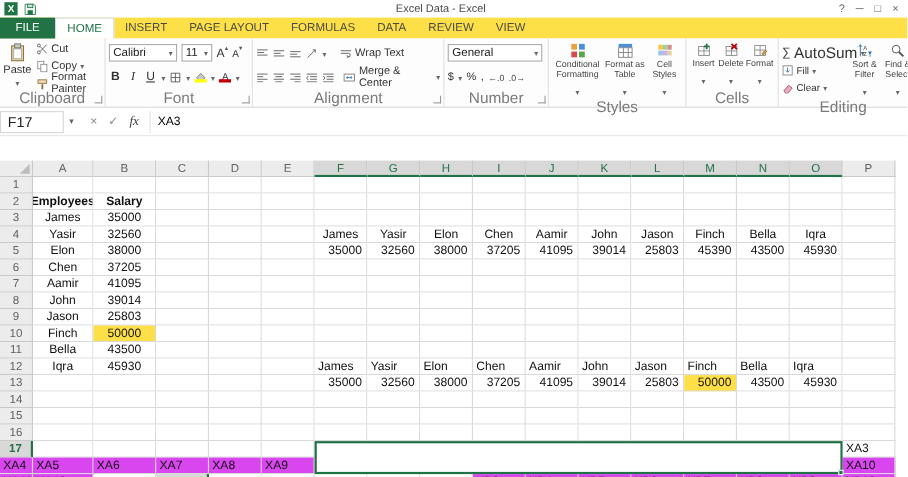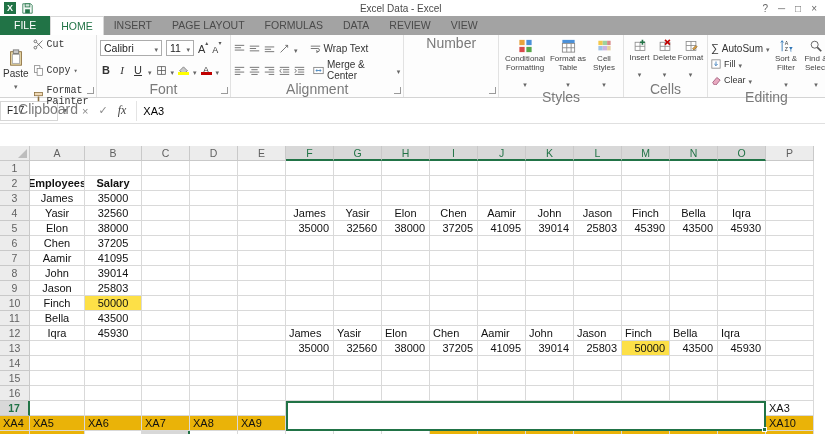"FILE" .tabrow { background: #a3a3a3 -> #fde047 }
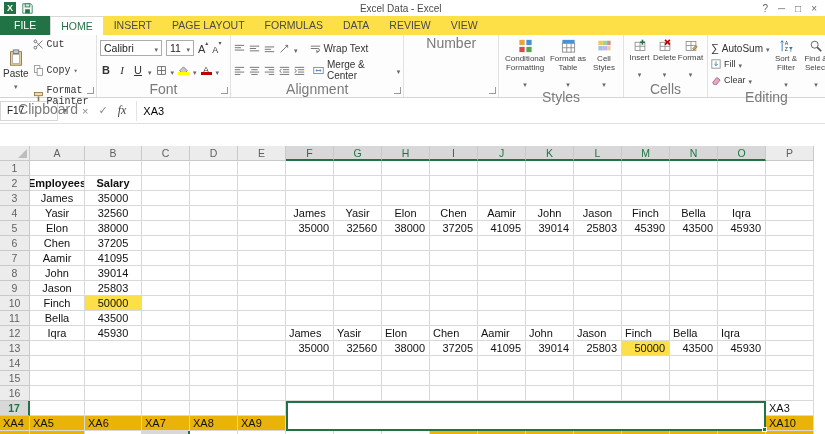"Cut" .smallcol { font-family: Liberation Mono, monospace -> none; gap: 12px -> 2px }
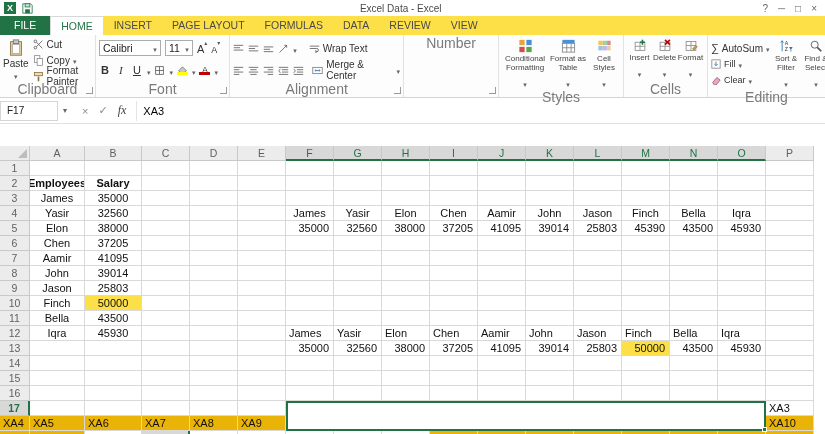"General" div.rbody { html: none -> <div> <div> <div> <span>General</span> <span></span> </div> </div> <div> <span>$</span> <span></span> <span>%</span> <span>,</span> <span></span> <span></span> </div> </div> }
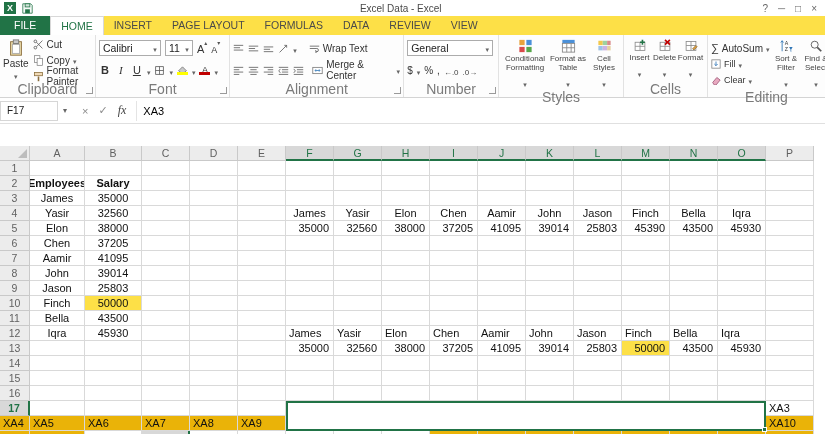"AutoSum" span { font-size: 10px -> 14px }
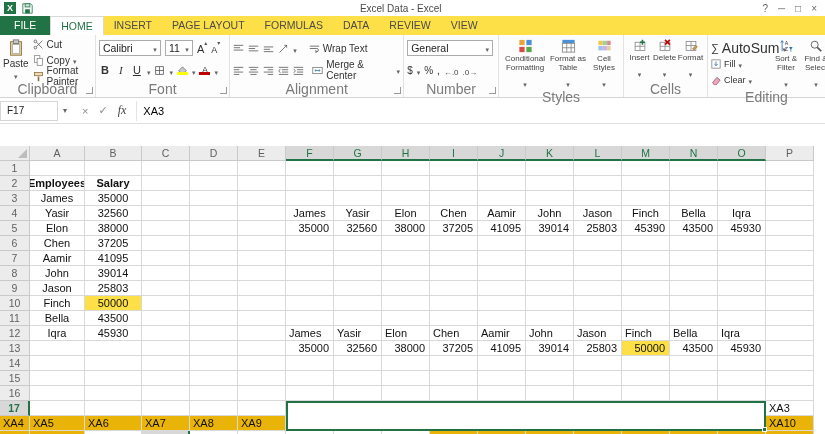"F17" .namebox { font-size: 10px -> 13px }
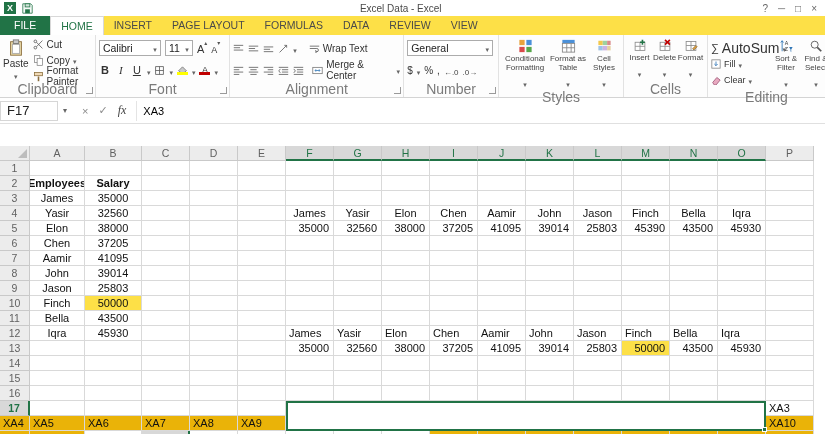"XA4" .cell.seltint { background: #eab308 -> #d946ef }
